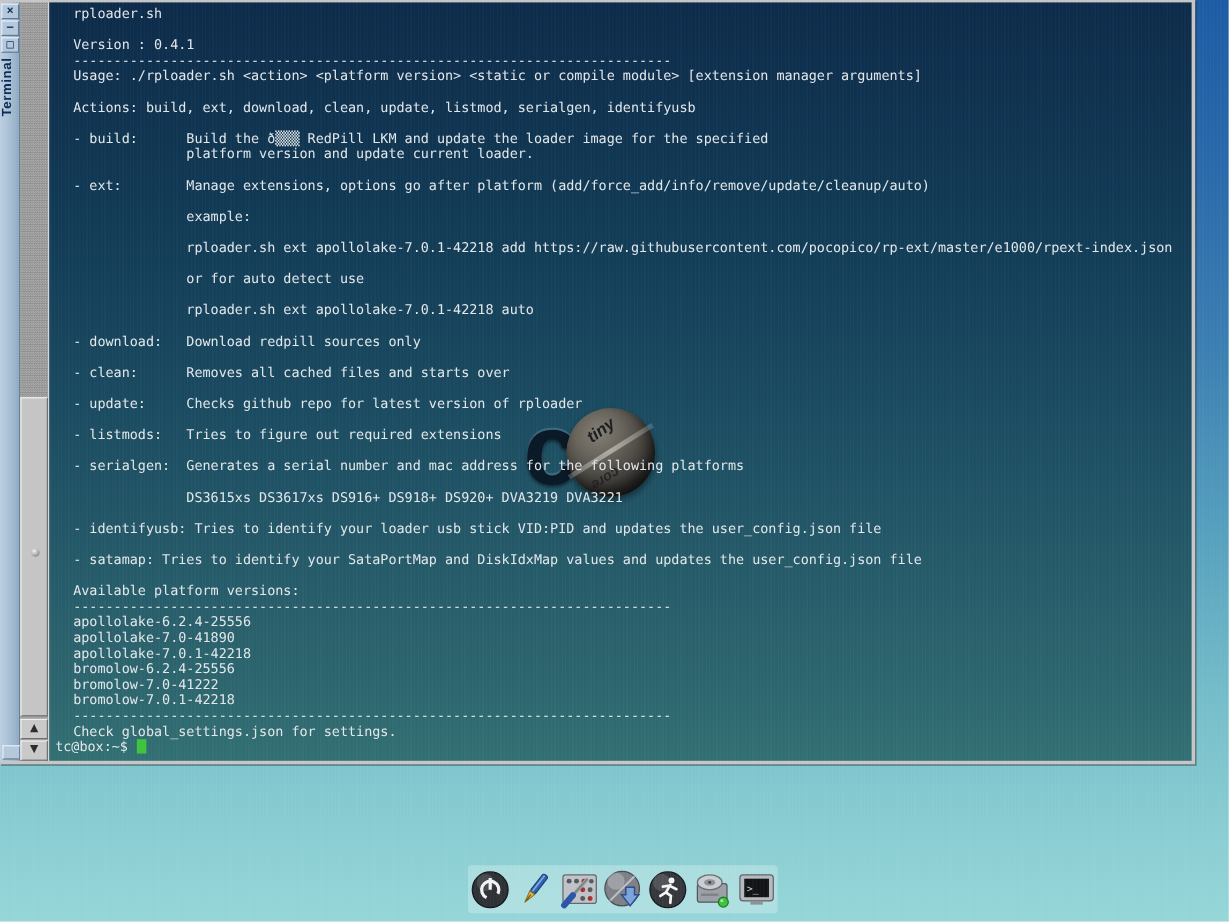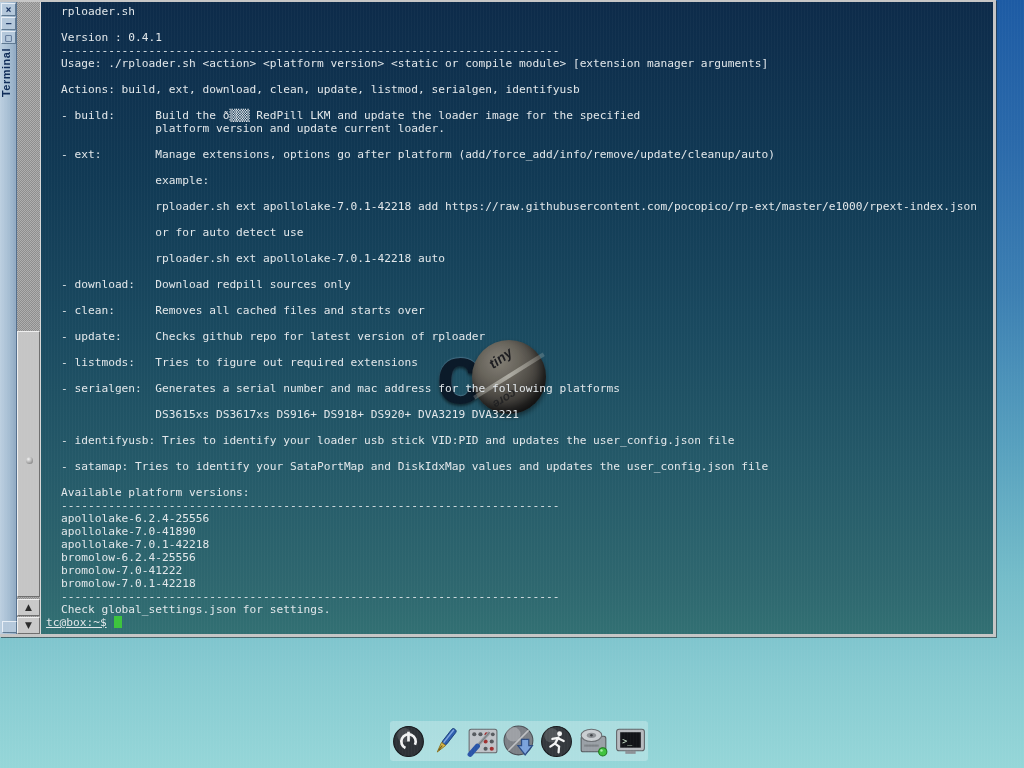"tc@box:~$" .prompt-row { text-decoration: underline -> none }
